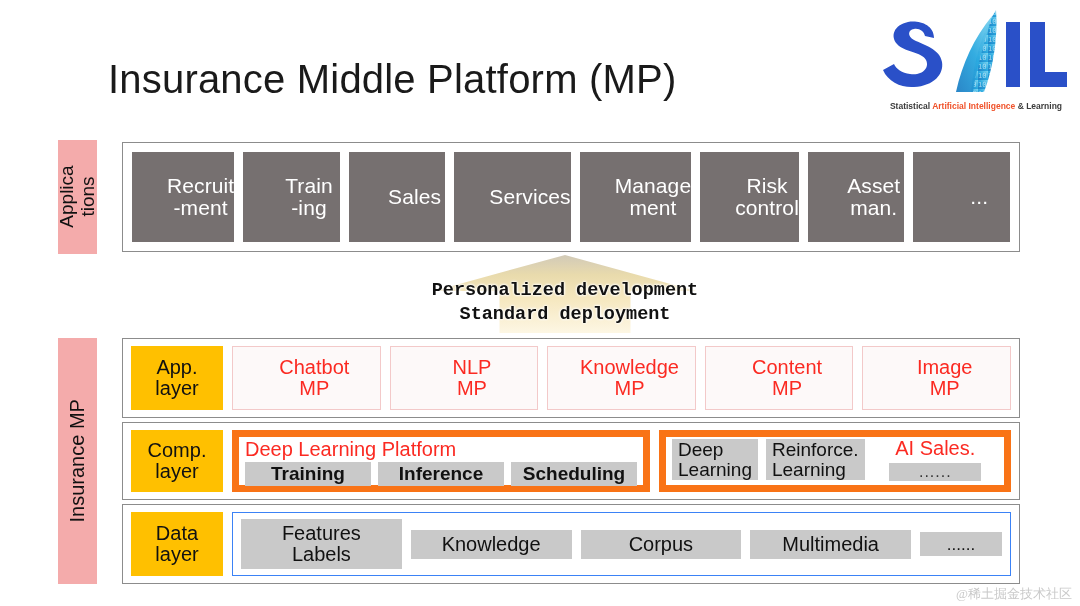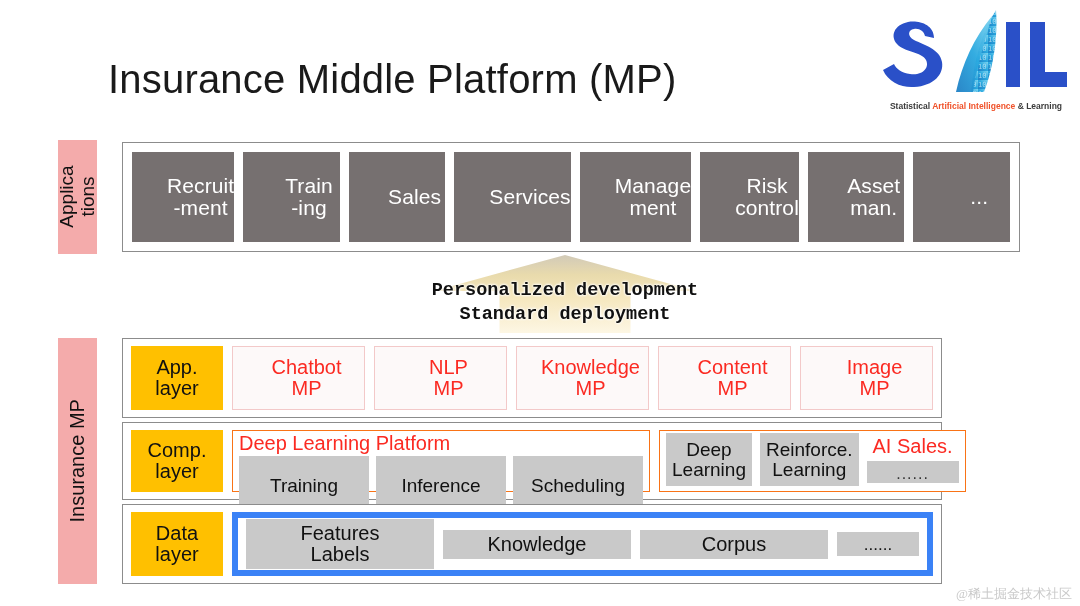"App." .mp-panel { width: 820px -> 898px }
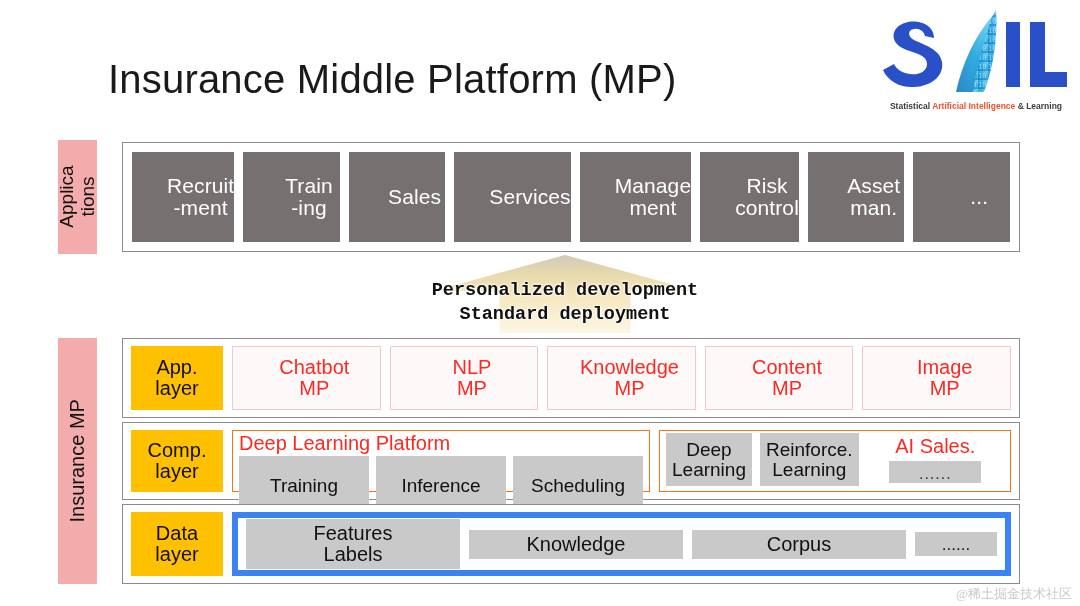"Deep Learning Platform" .sub-panel { border: 1px solid #f97316 -> 7px solid #f97316 }
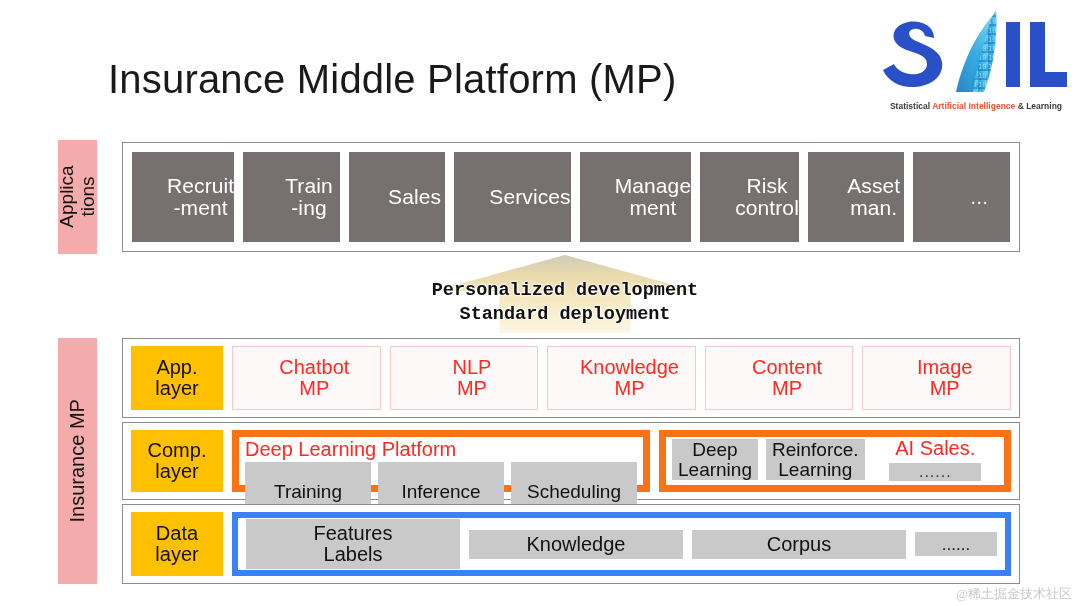"Deep" .ai-chip-tall { text-align: center -> none }
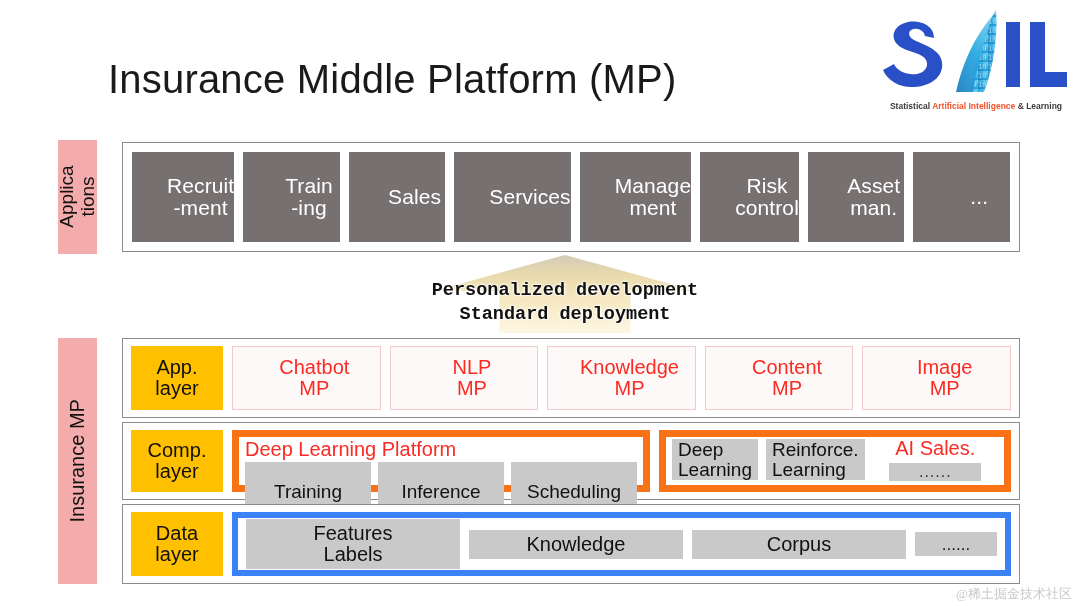"Training" .chip { font-weight: none -> bold; padding: 20px 6px -> 2px 6px }
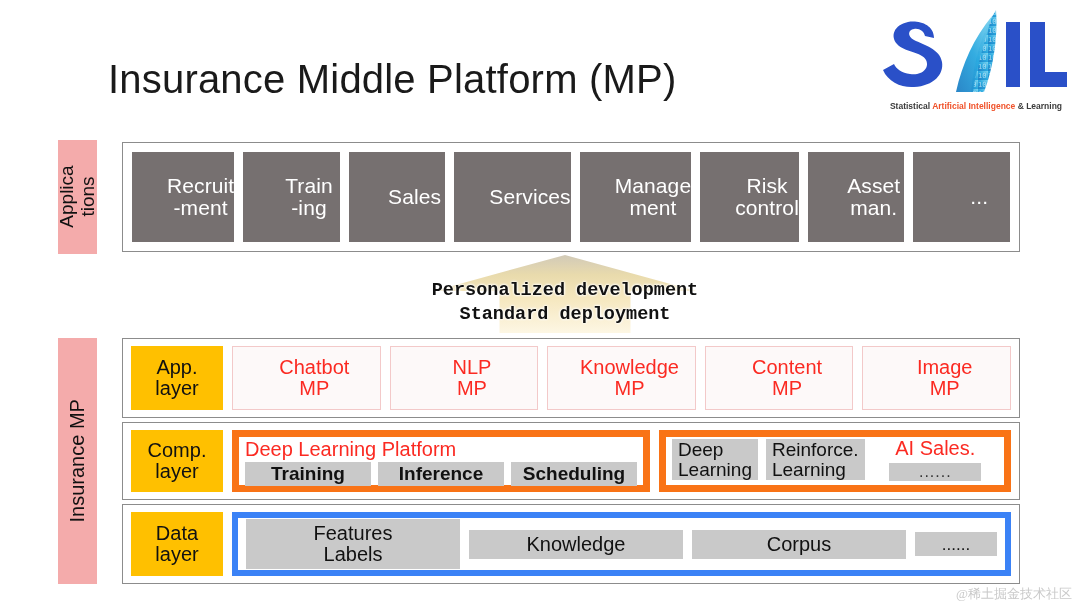"Features" .data-strip { border: 6px solid #3b82f6 -> 1px solid #3b82f6 }
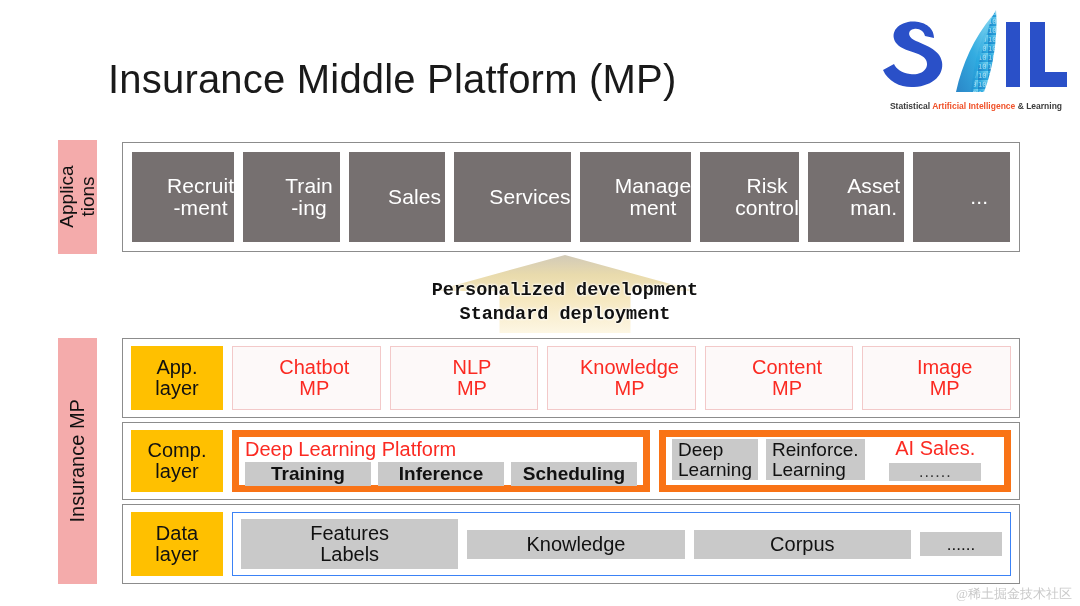"Multimedia" div.data-chip { html: none -> <div>Multimedia</div> }
